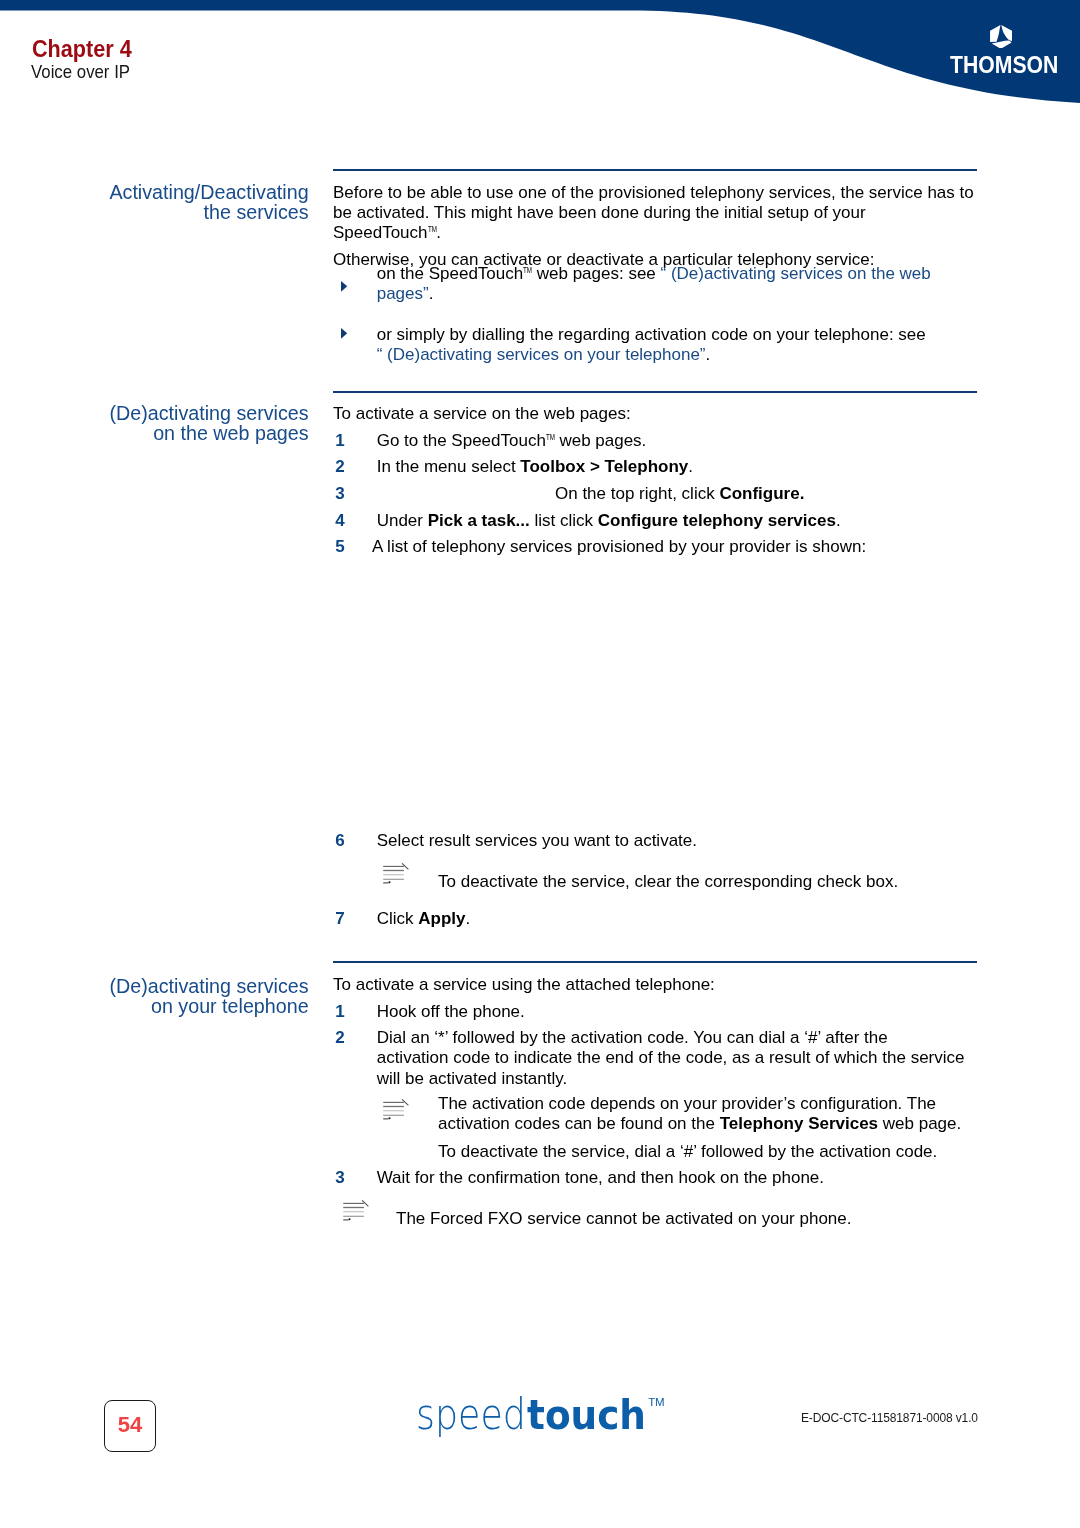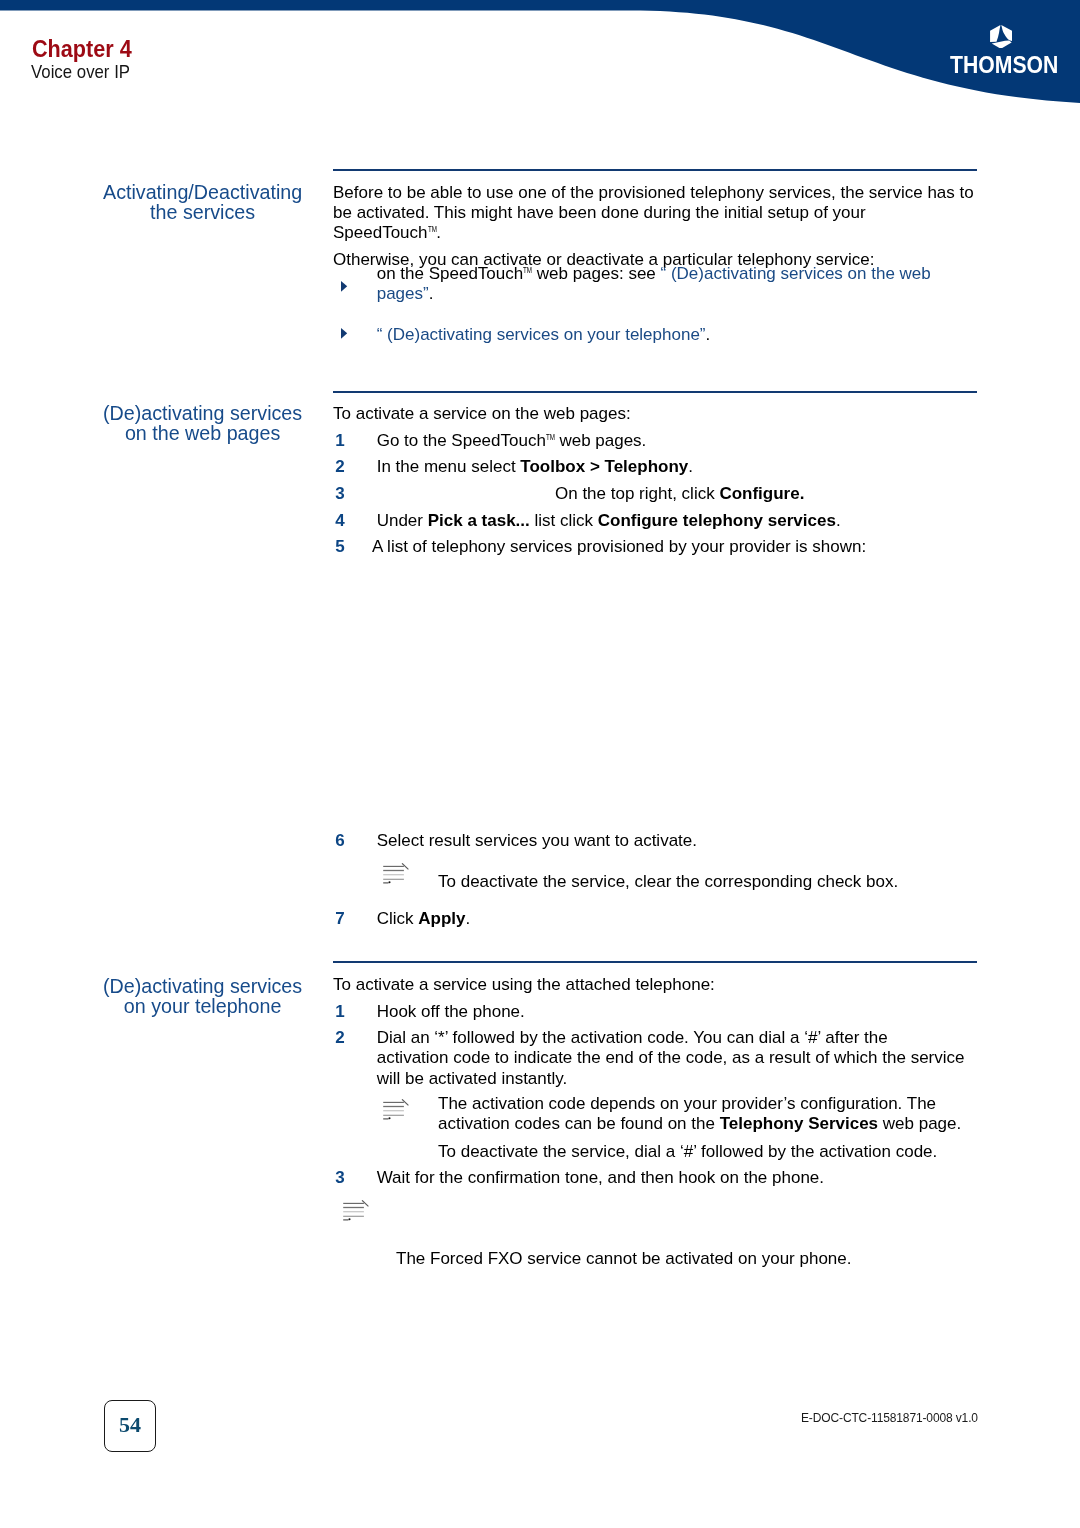"Activating/Deactivating" .sidehead { text-align: center -> right }
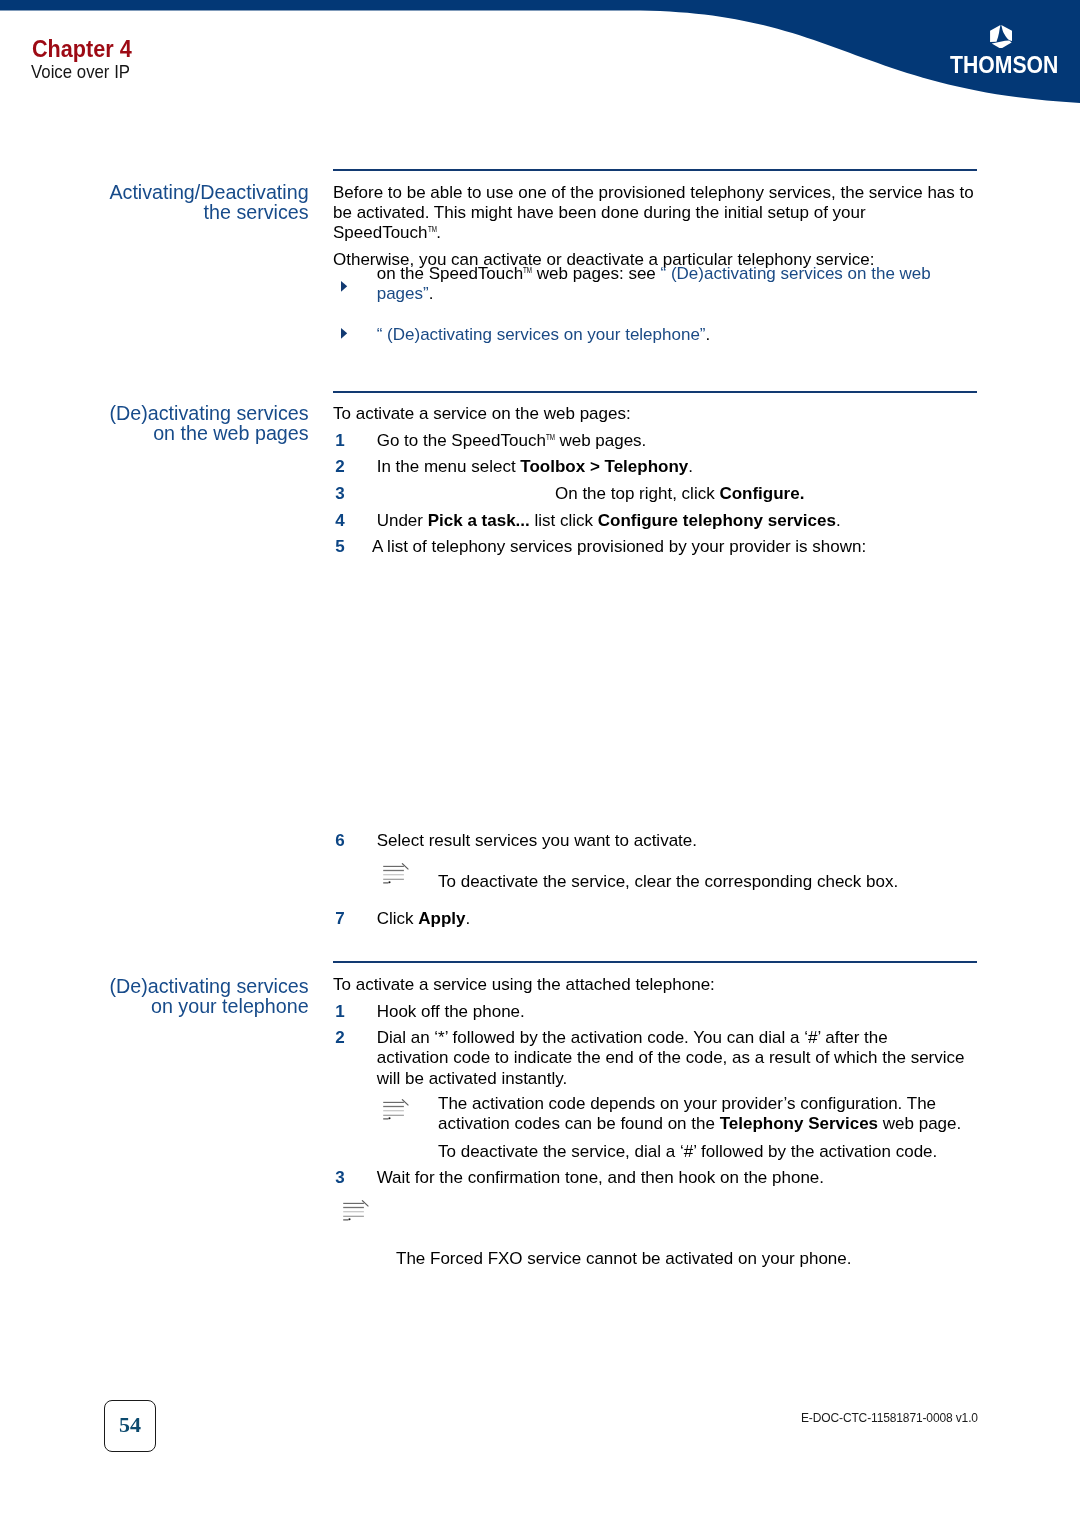"or simply by dialling the" span { html: none -> <span>or simply by dialling the regarding activation code on your telephone: see </span> }
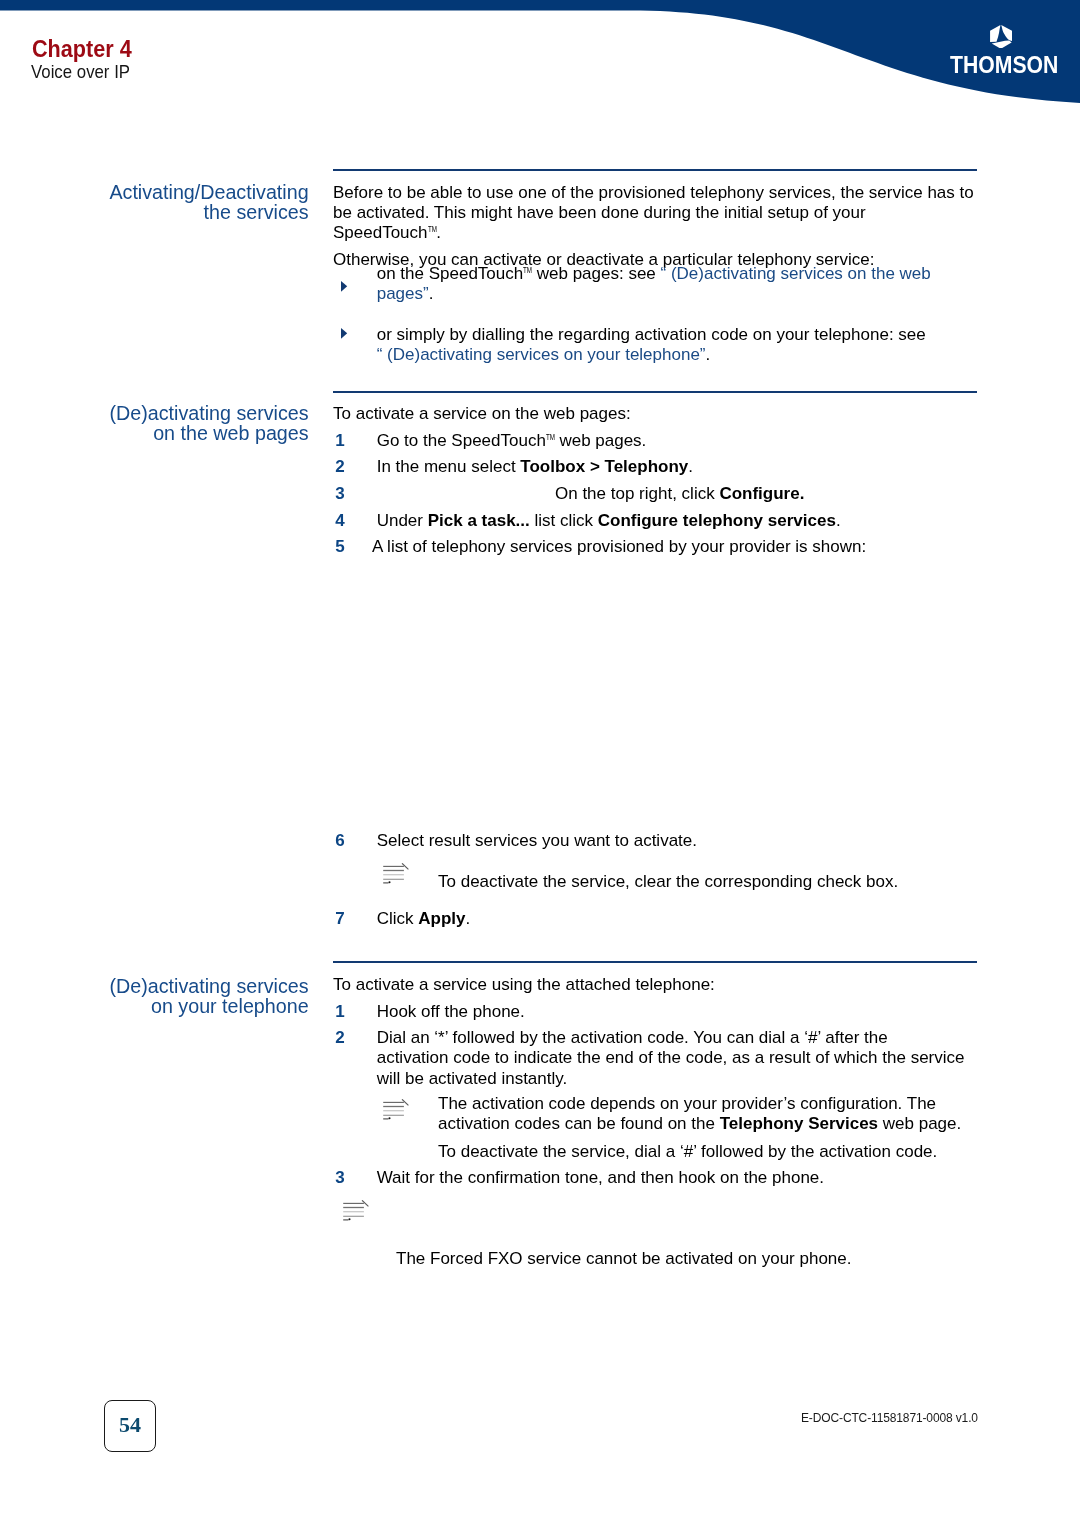"The Forced FXO service cannot" div.para { margin-top: 40px -> none }
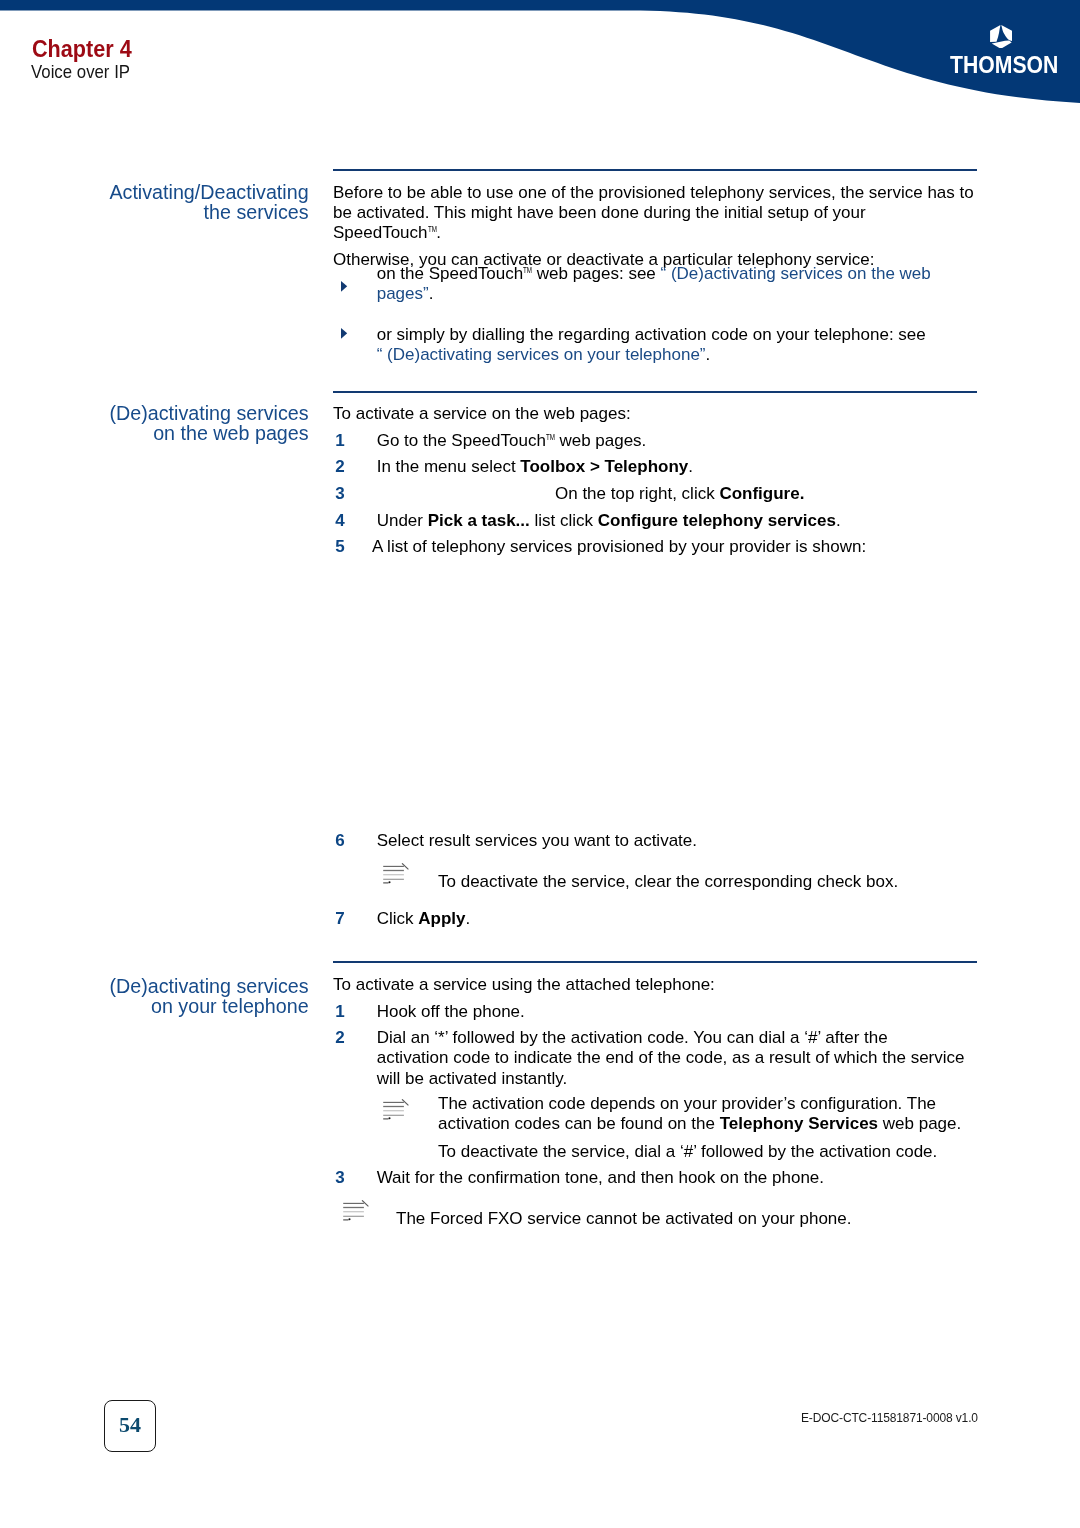"54" .pagenum span { color: #0c4a6e -> #ef4444; font-family: Liberation Serif, serif -> none }
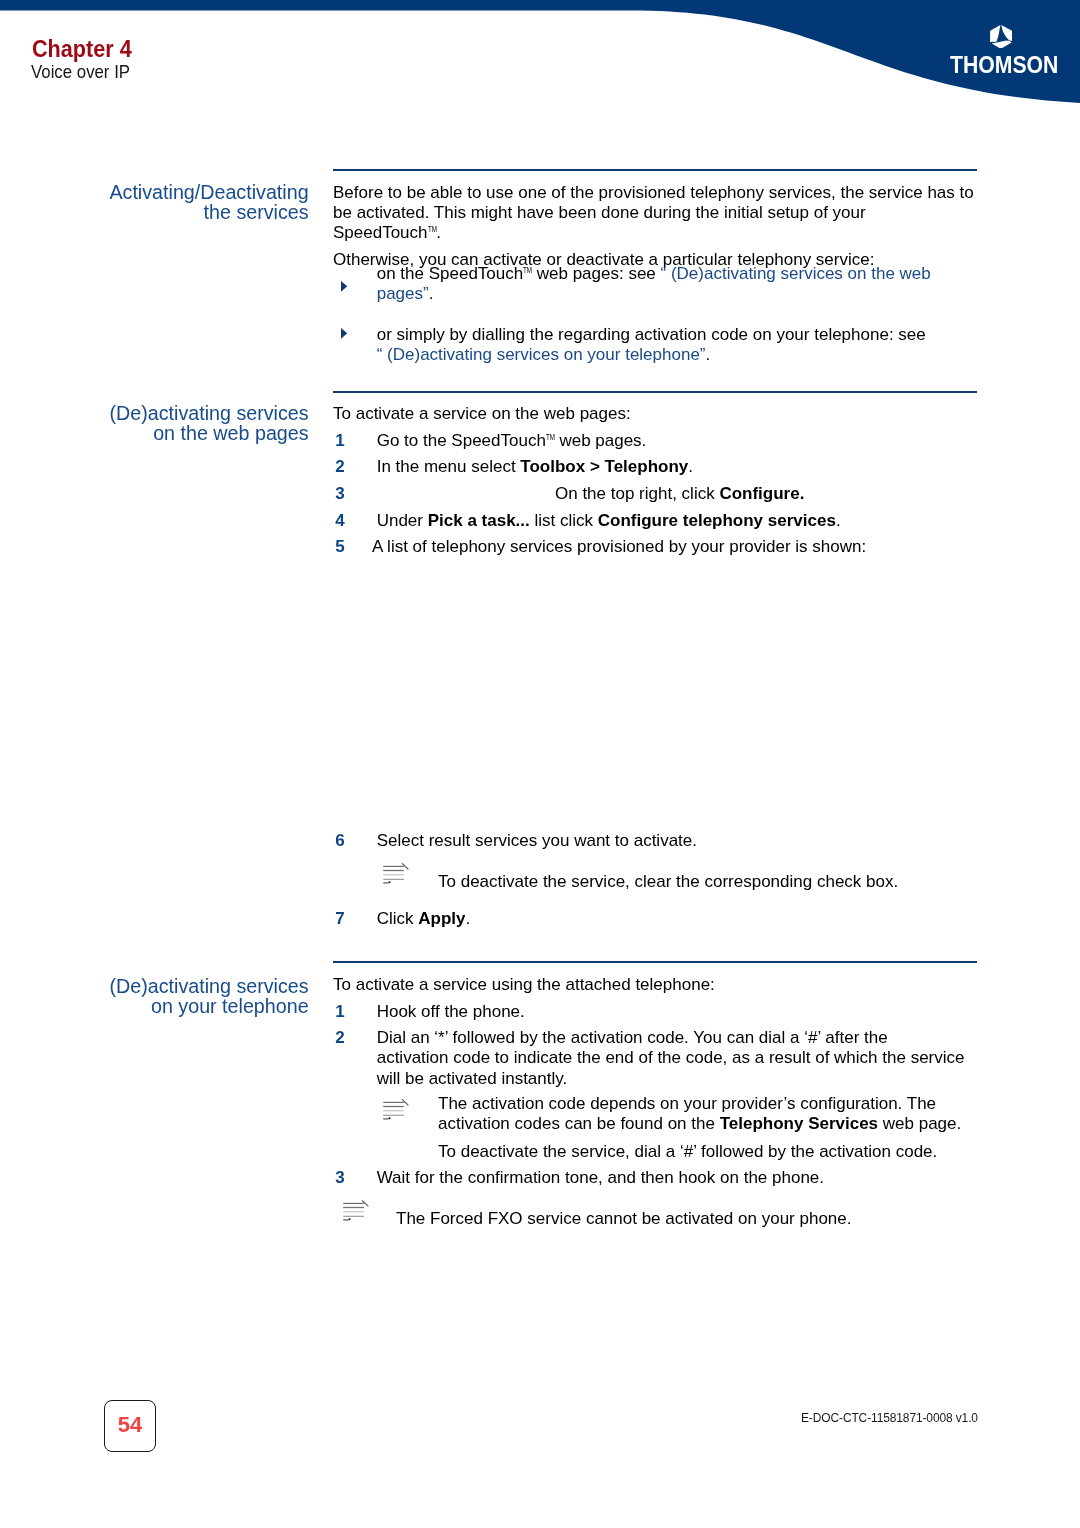"speedtouch TM" div.stlogo { html: none -> <div><span>speed</span><span>touch</span><span>TM</span></div> }
